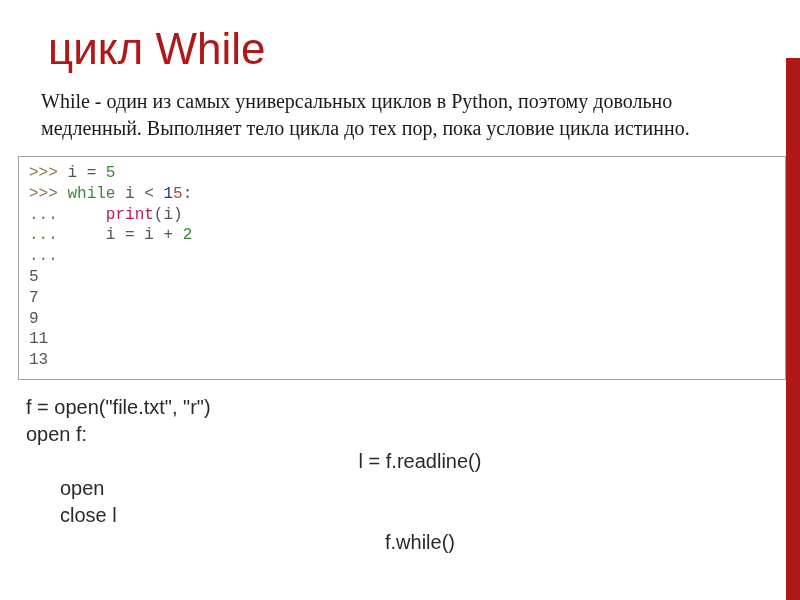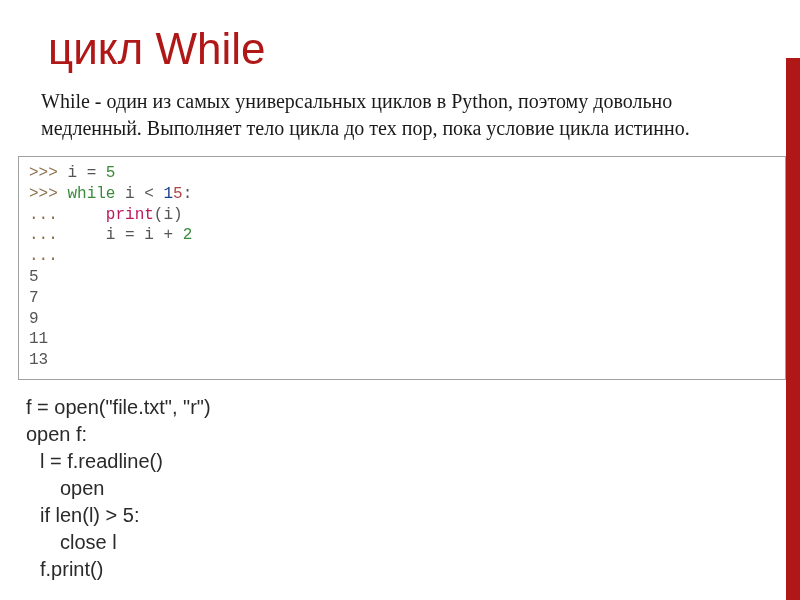"l = f.readline()" .indent1 { text-align: none -> center }
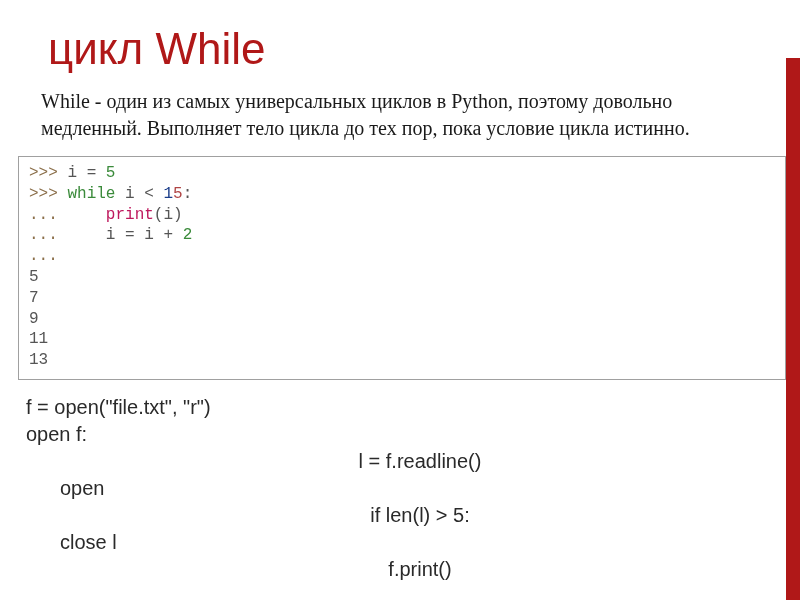"if len(l) > 5:" div.indent1 { html: <div>if len(l) &gt; 5:</div> -> none }
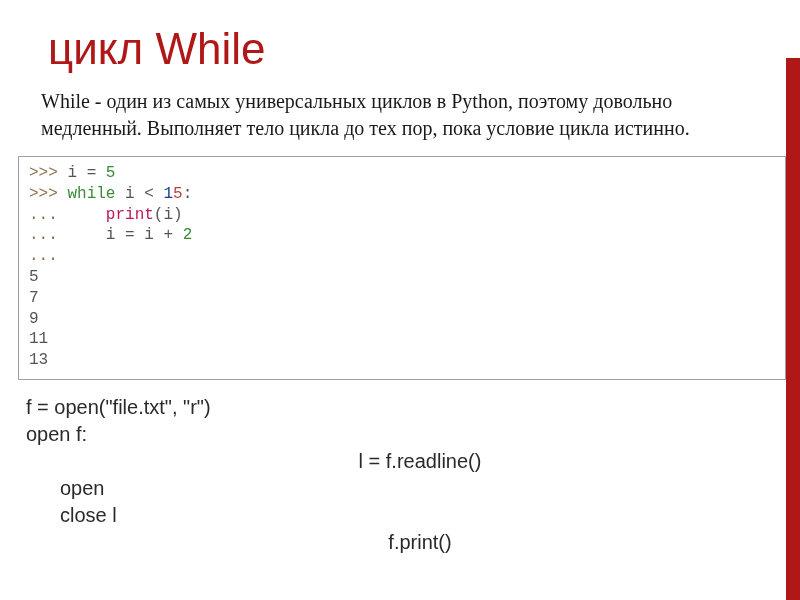"f.print()" div.indent1 { text: f.print -> f.while }
